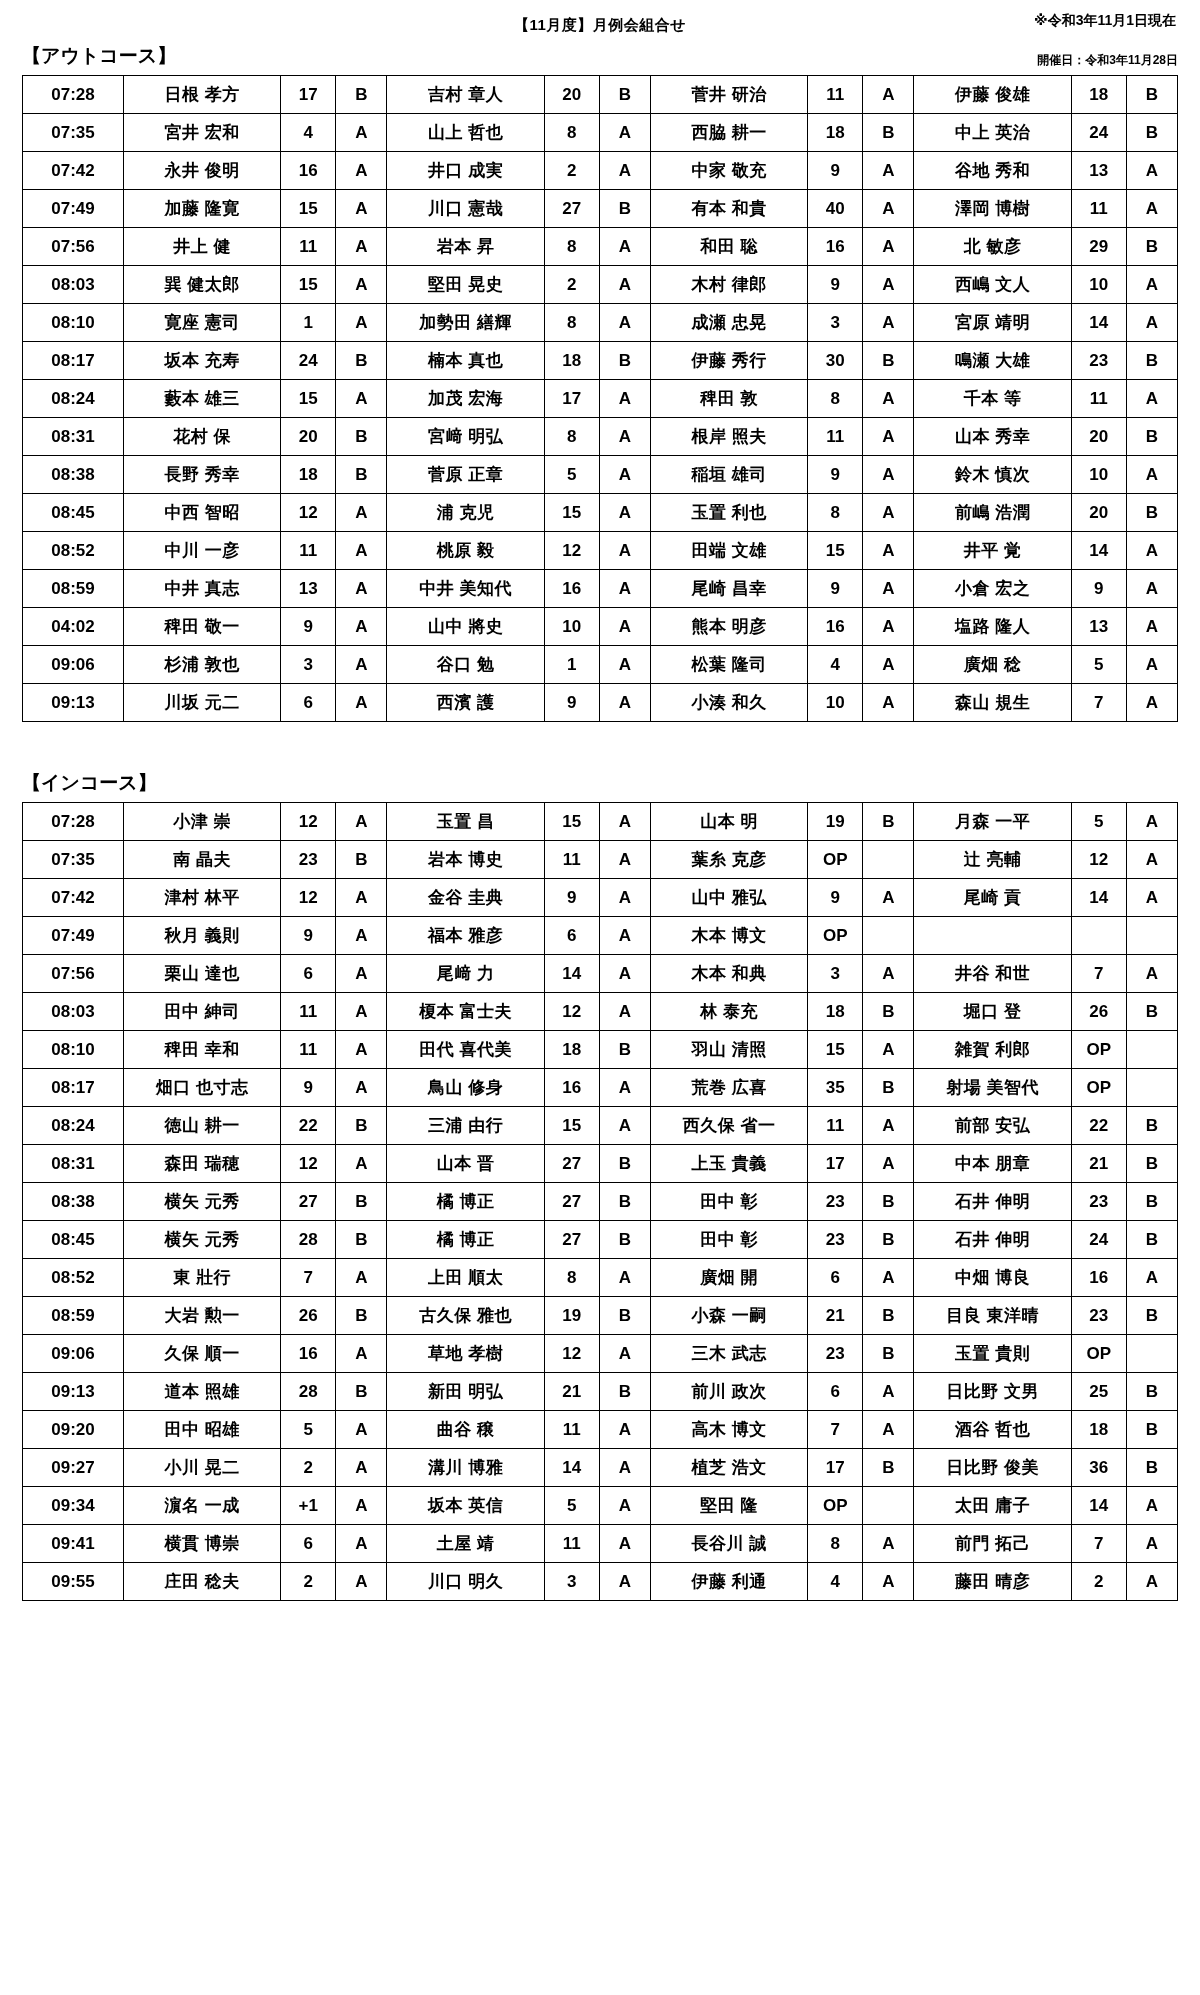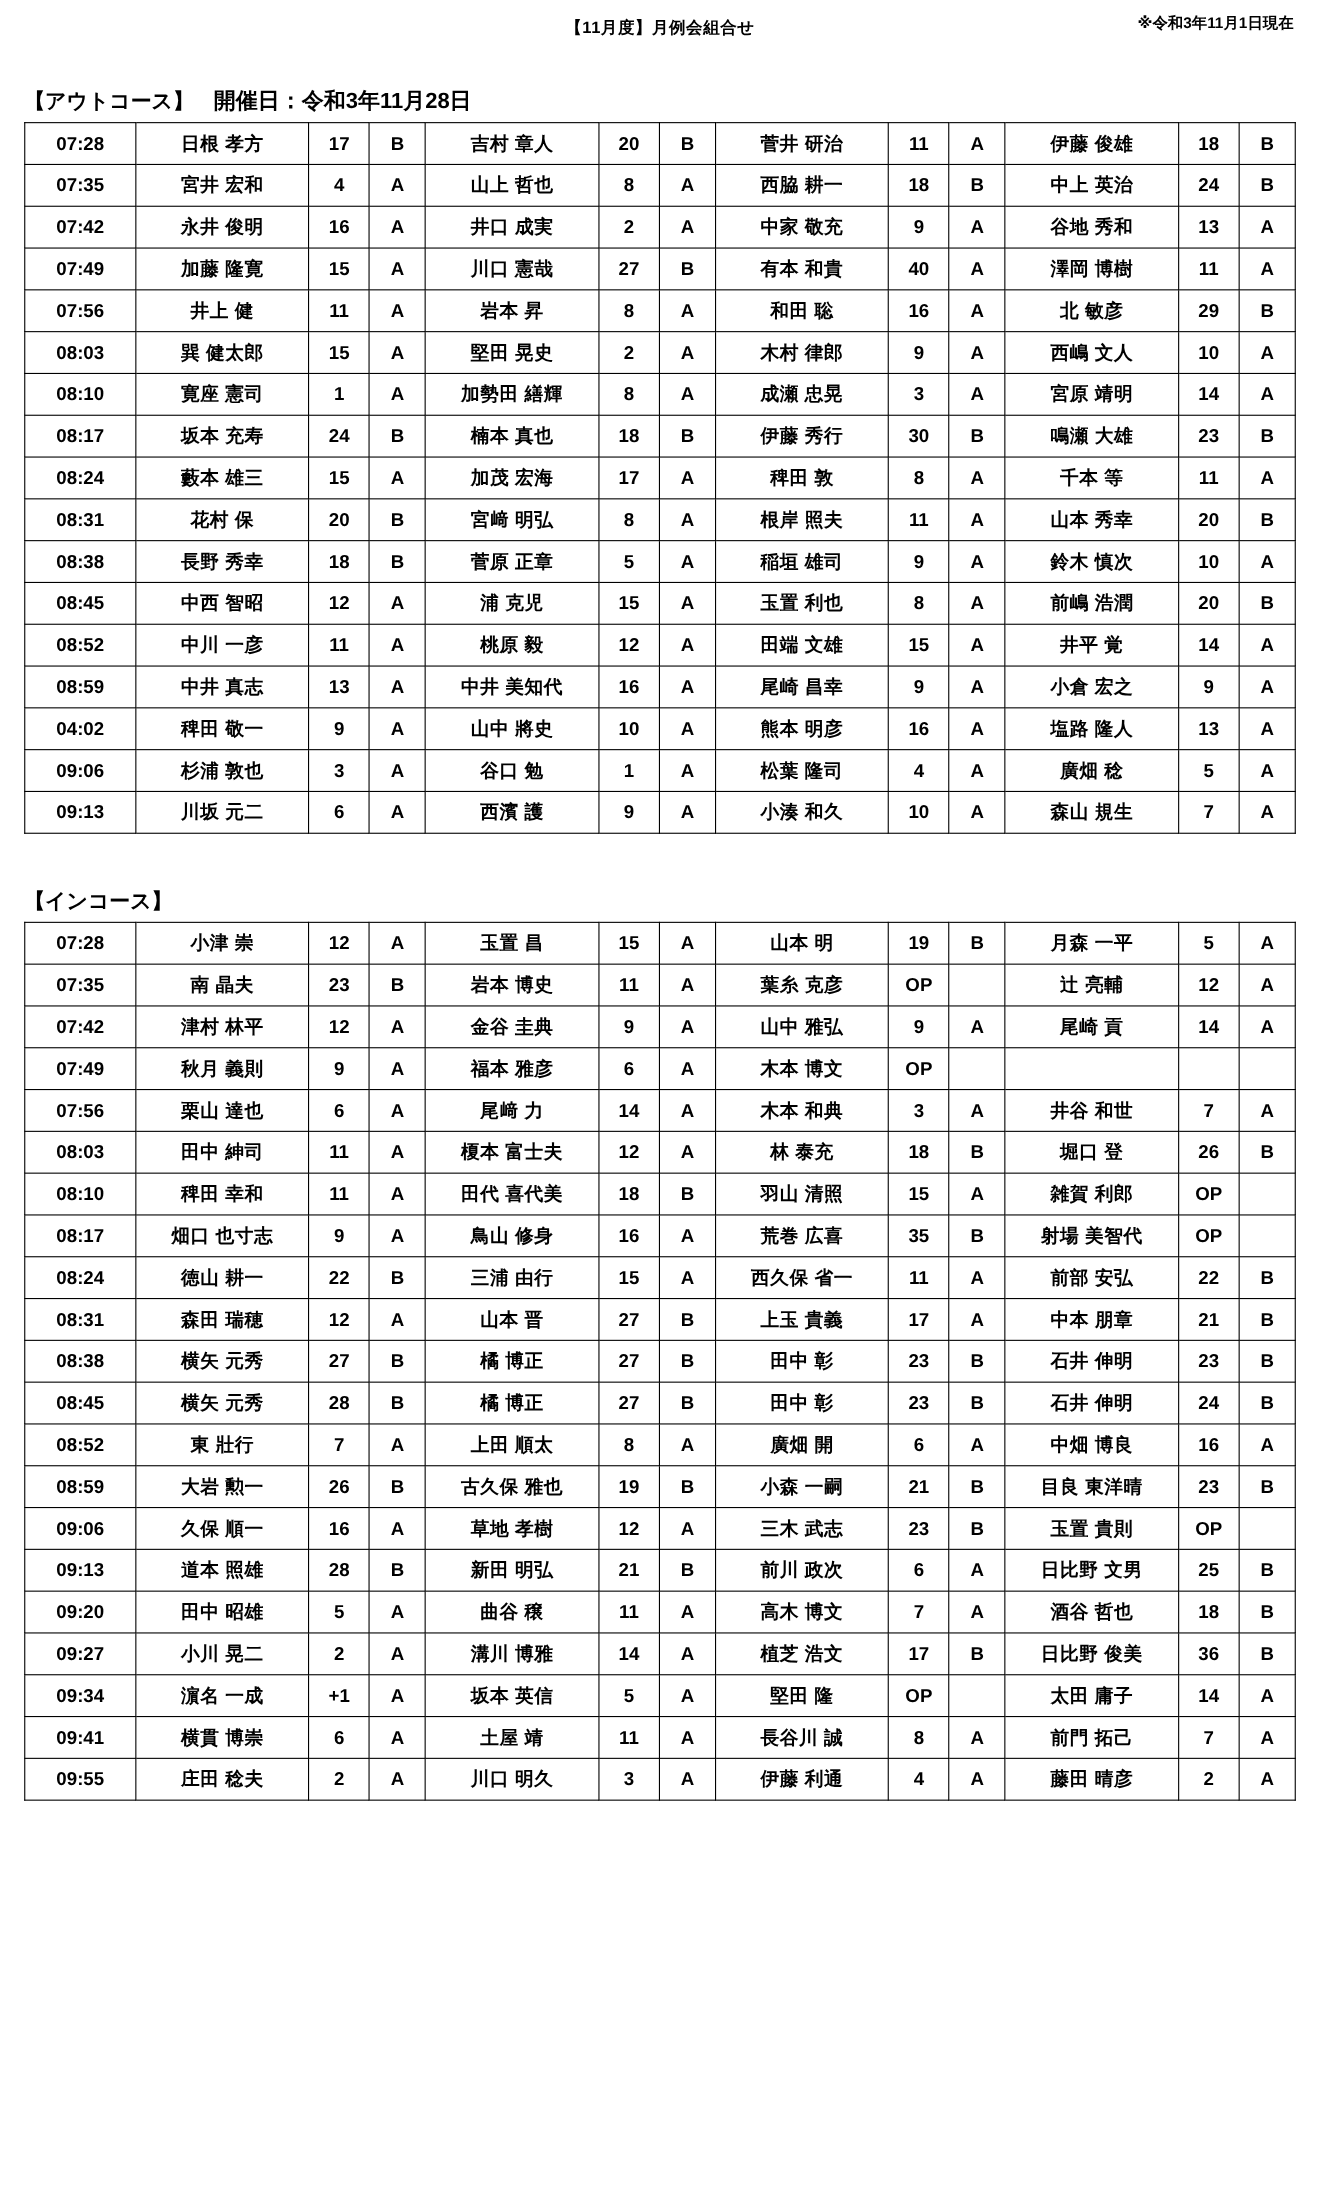"【アウトコース】" .section-head { justify-content: none -> space-between }
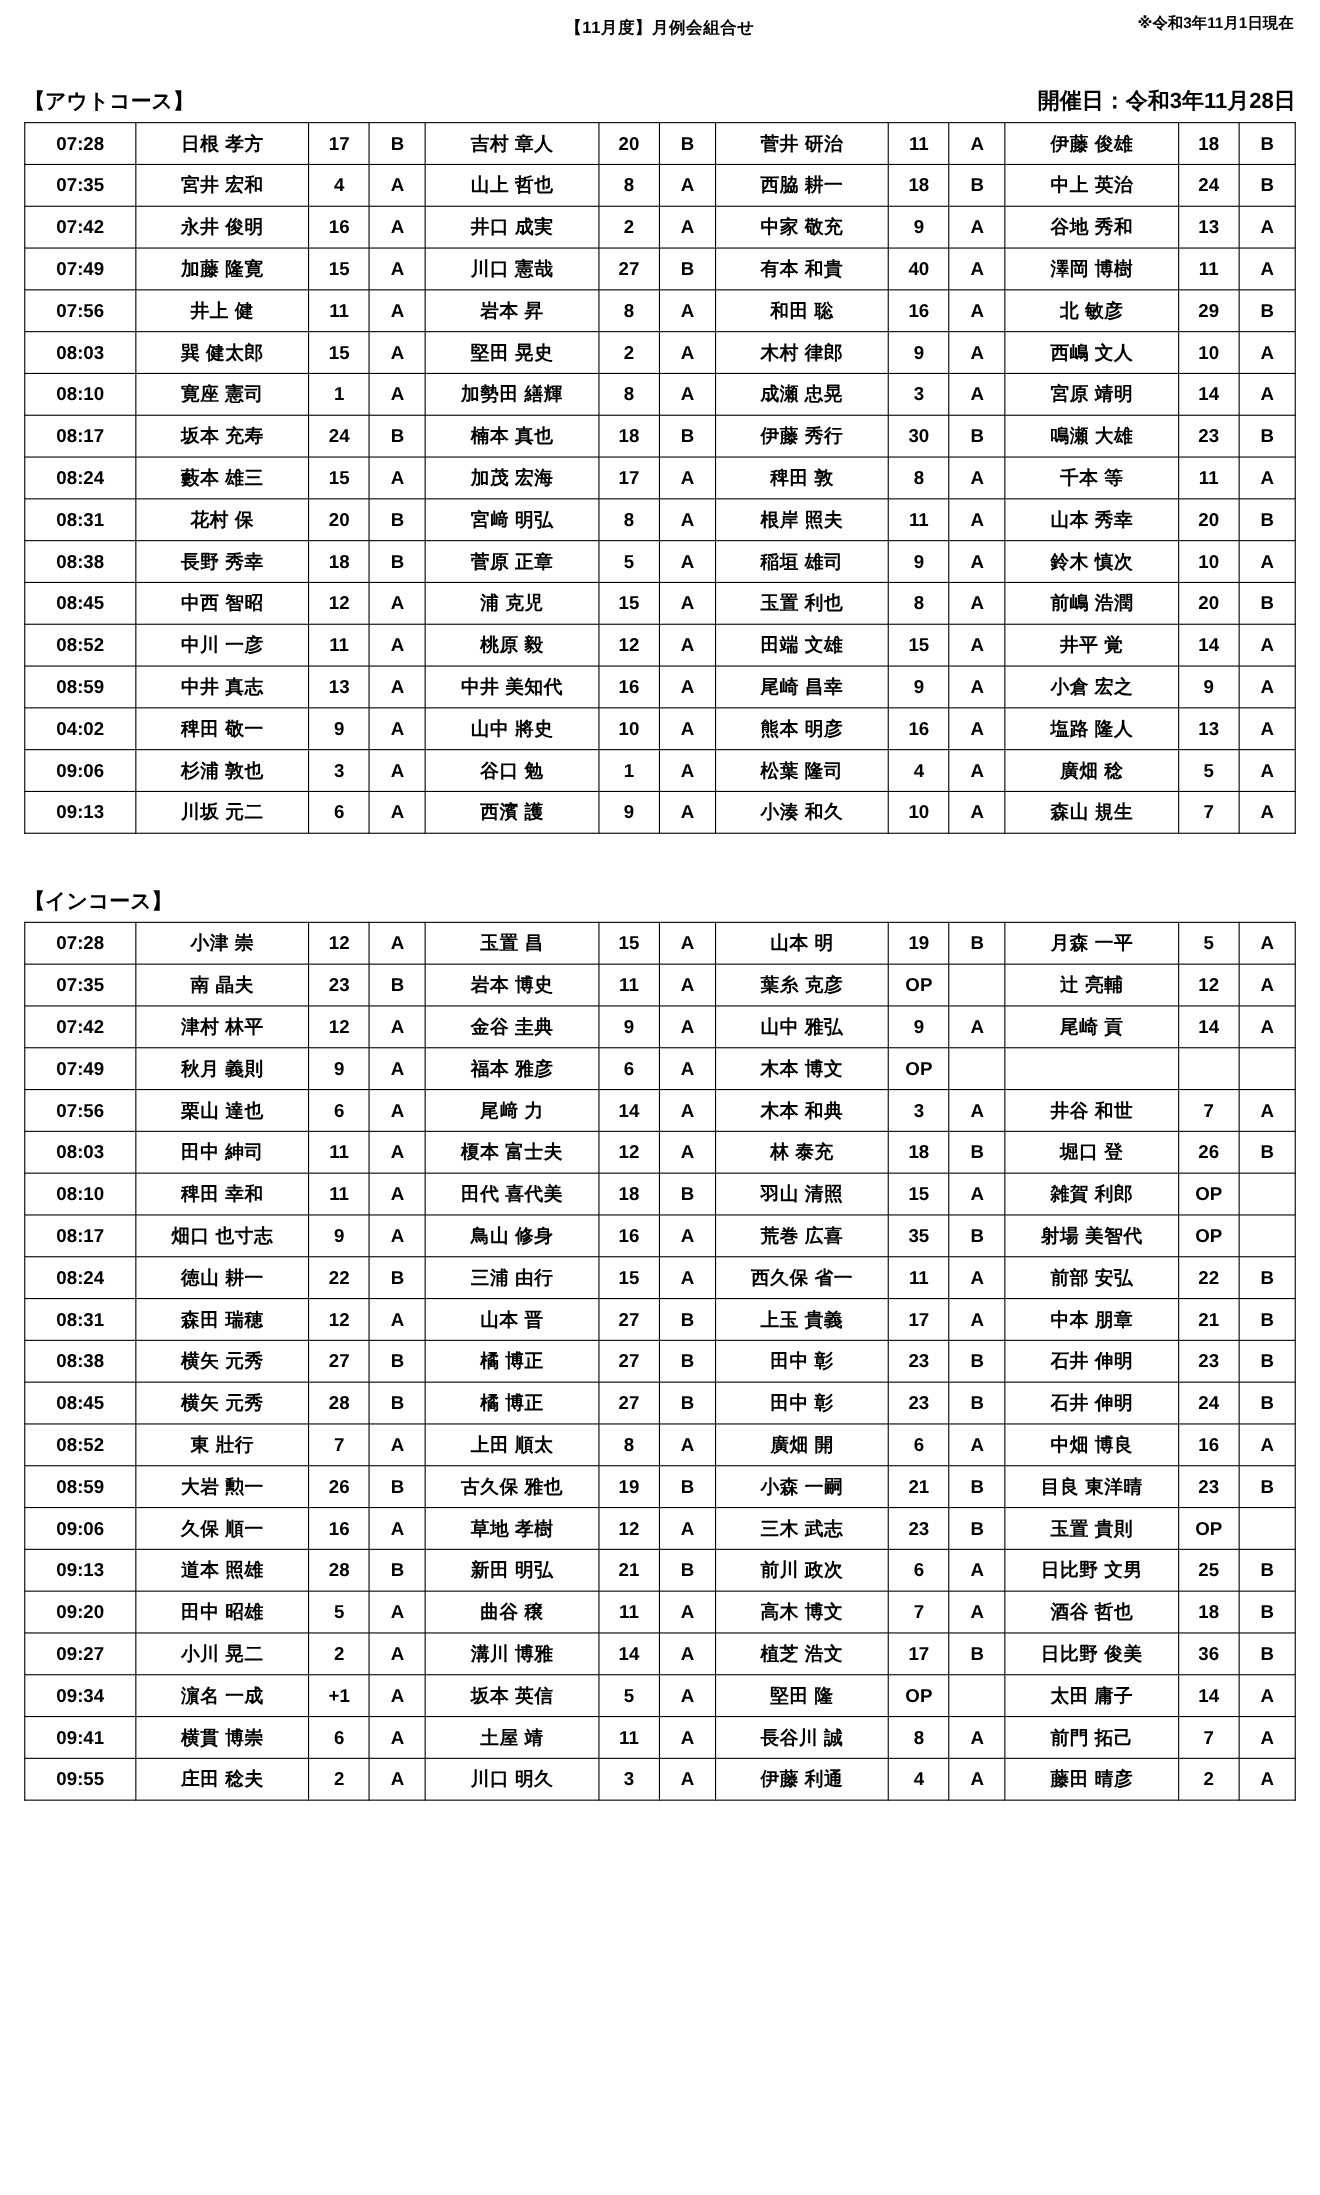"開催日：令和3年11月28日" .date-label { font-size: 20px -> 12px; margin-top: 35px -> none }
